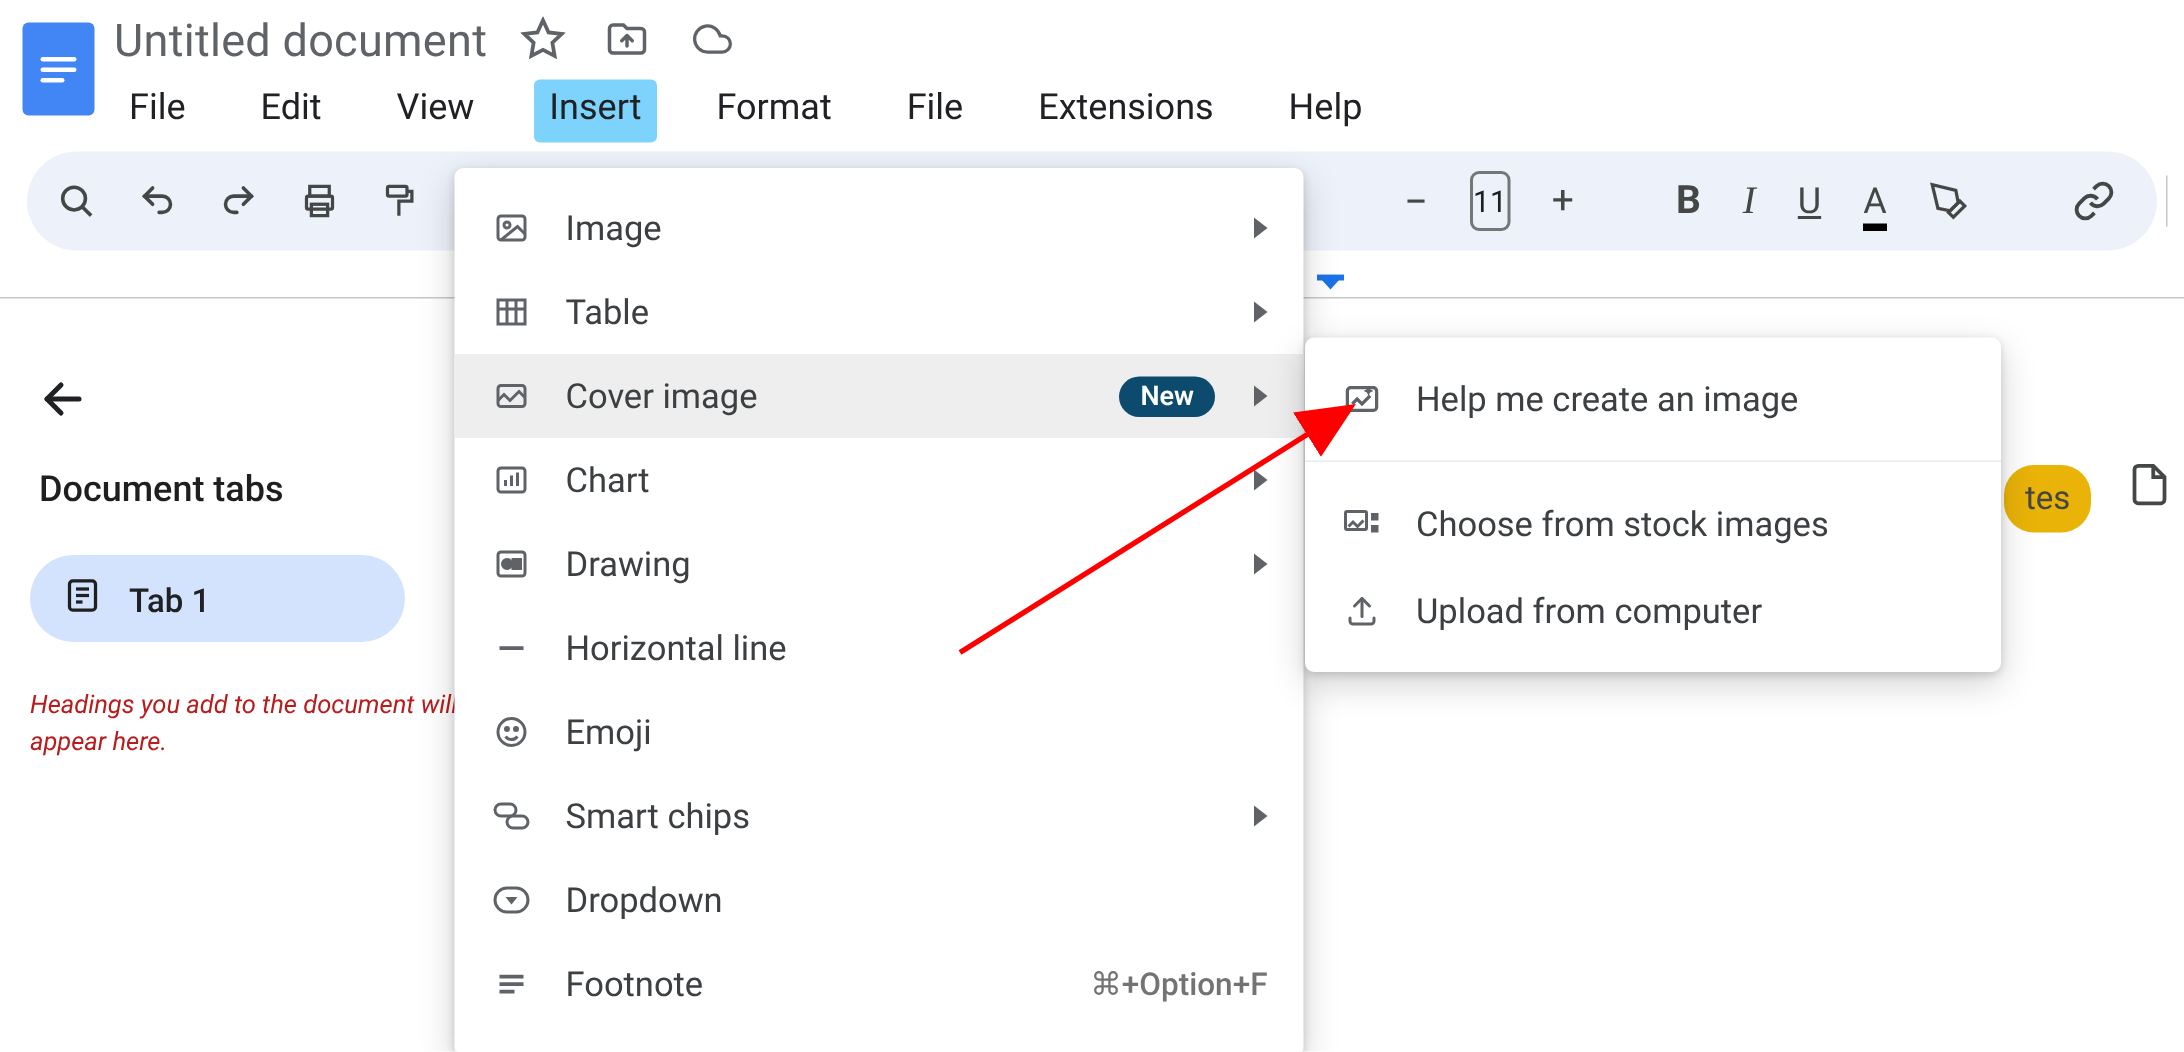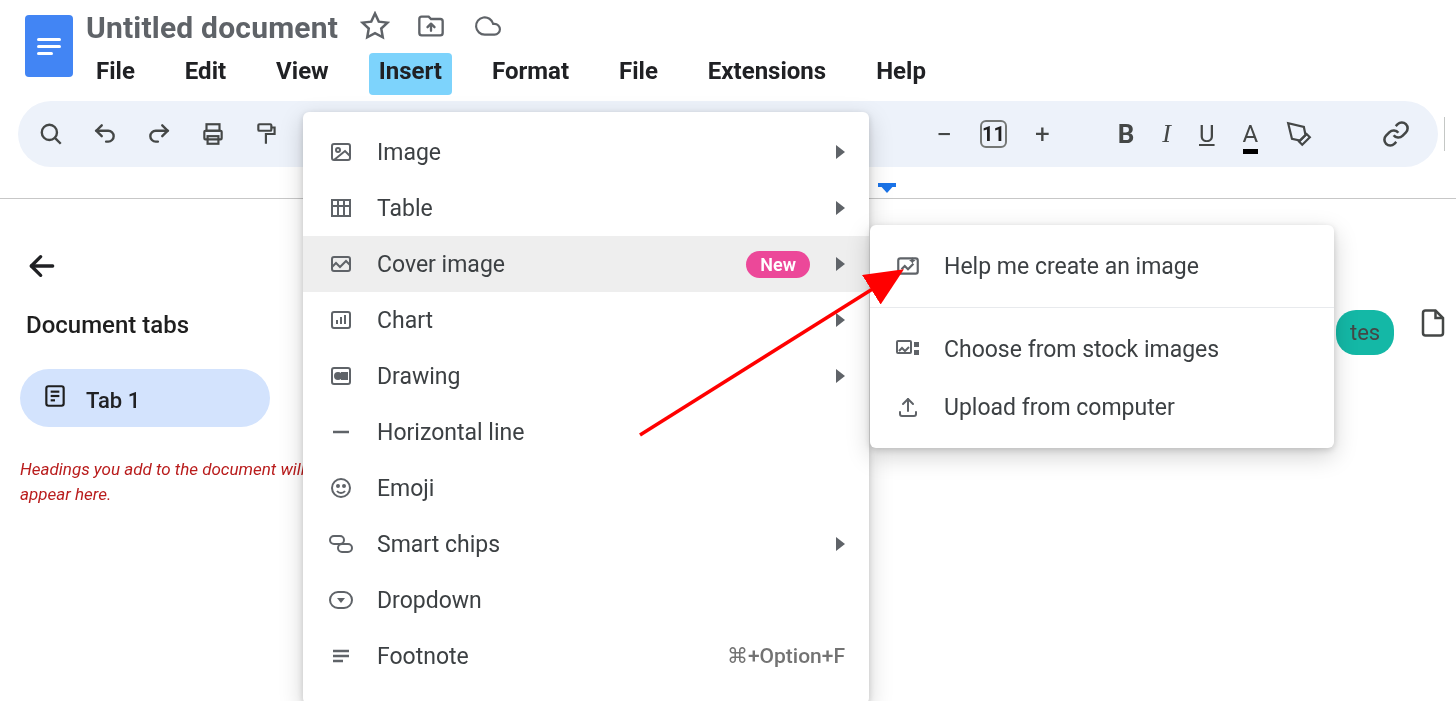"Untitled document" .header { font-weight: bold -> none; padding: 10px 20px 0 22px -> 10px 20px 0 12px }
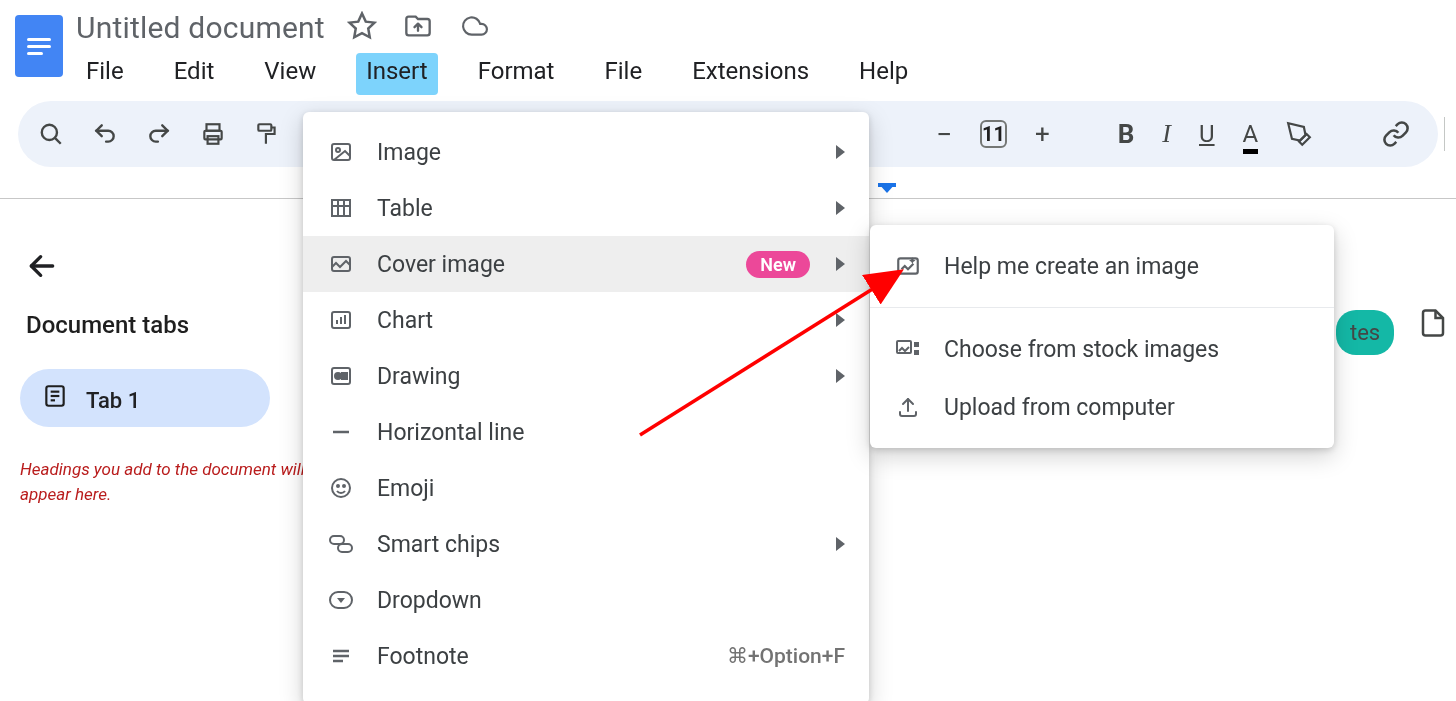"11" .font-size-box { font-weight: bold -> none; height: 28px -> 40px }
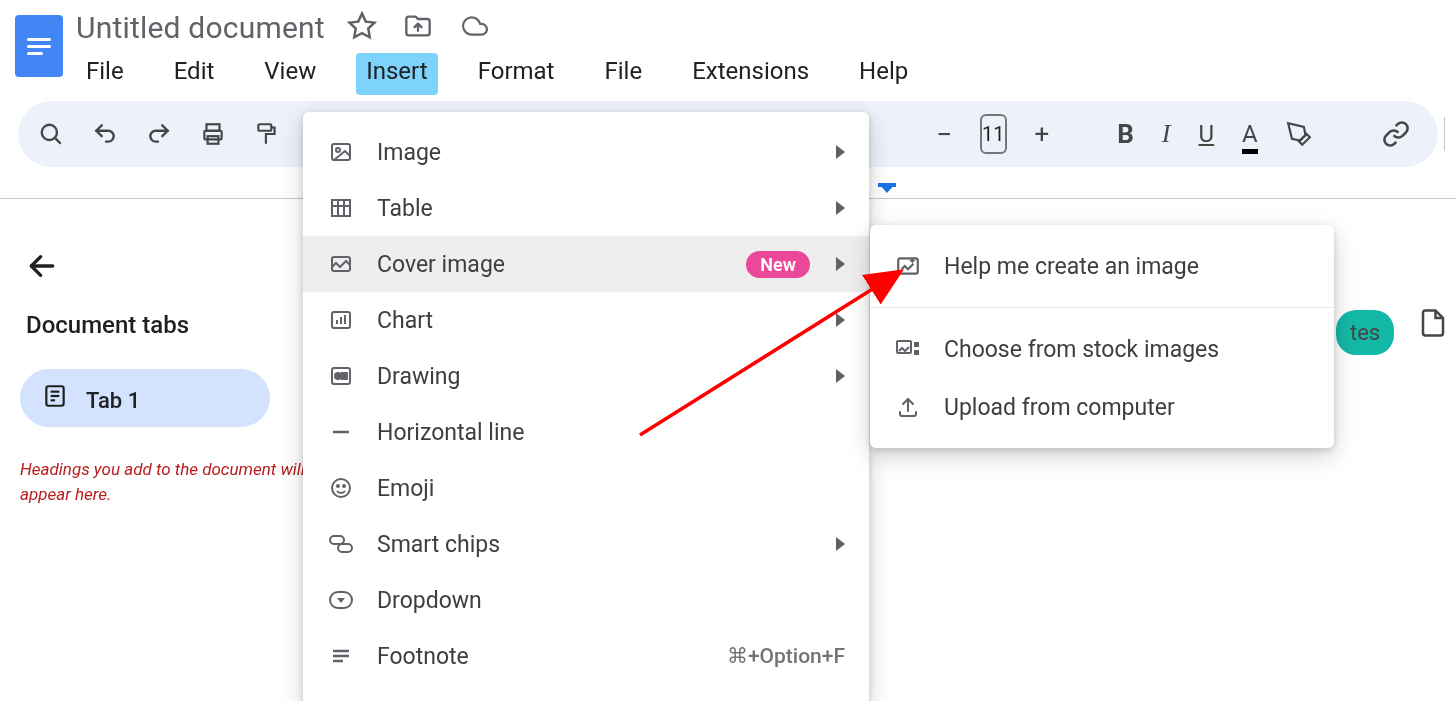"New" .new-badge { background: #ec4899 -> #0c4a6e }
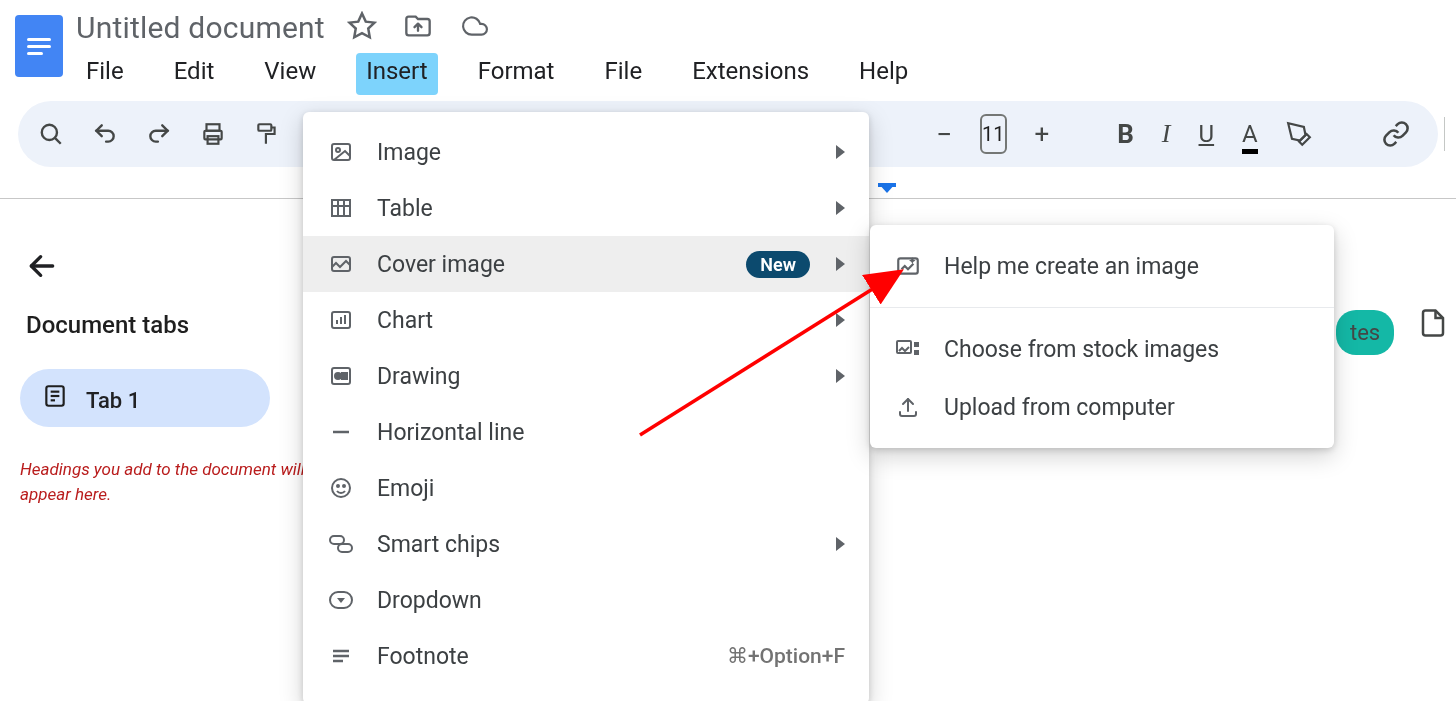"tes" .peek-tes { background: #14b8a6 -> #eab308 }
